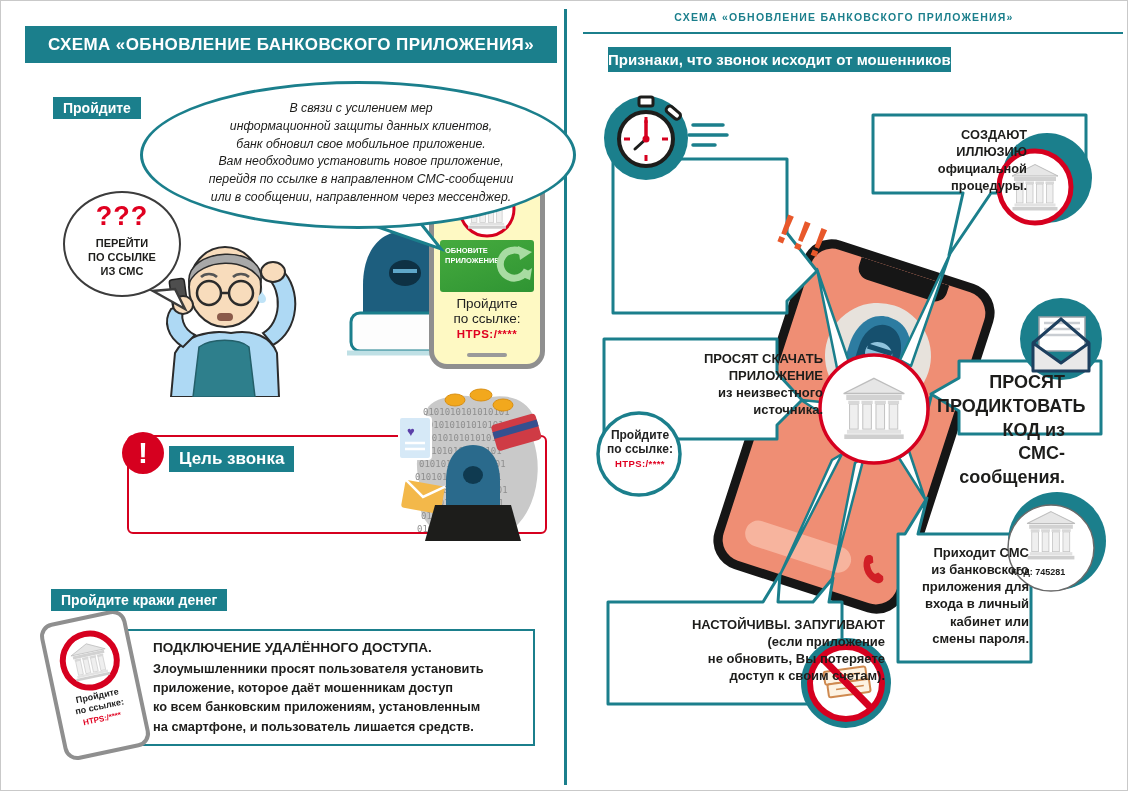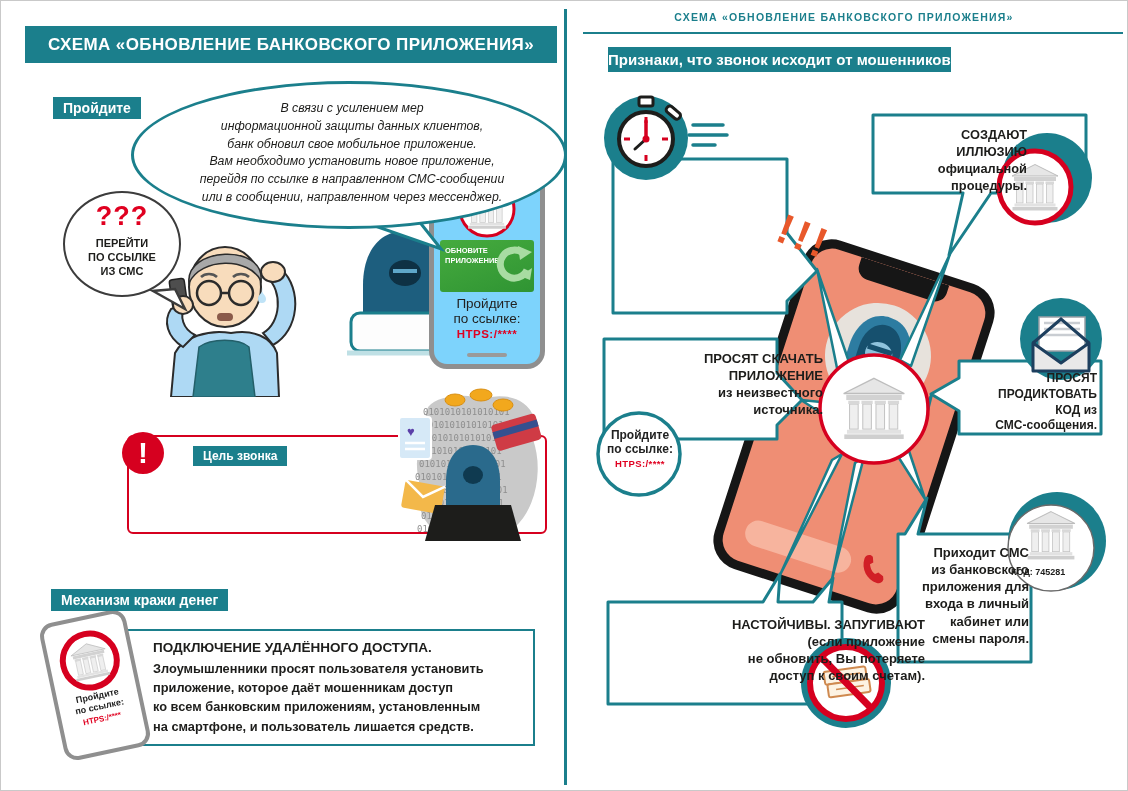"В связи с усилением мер" .bubble { left: 130px -> 139px }
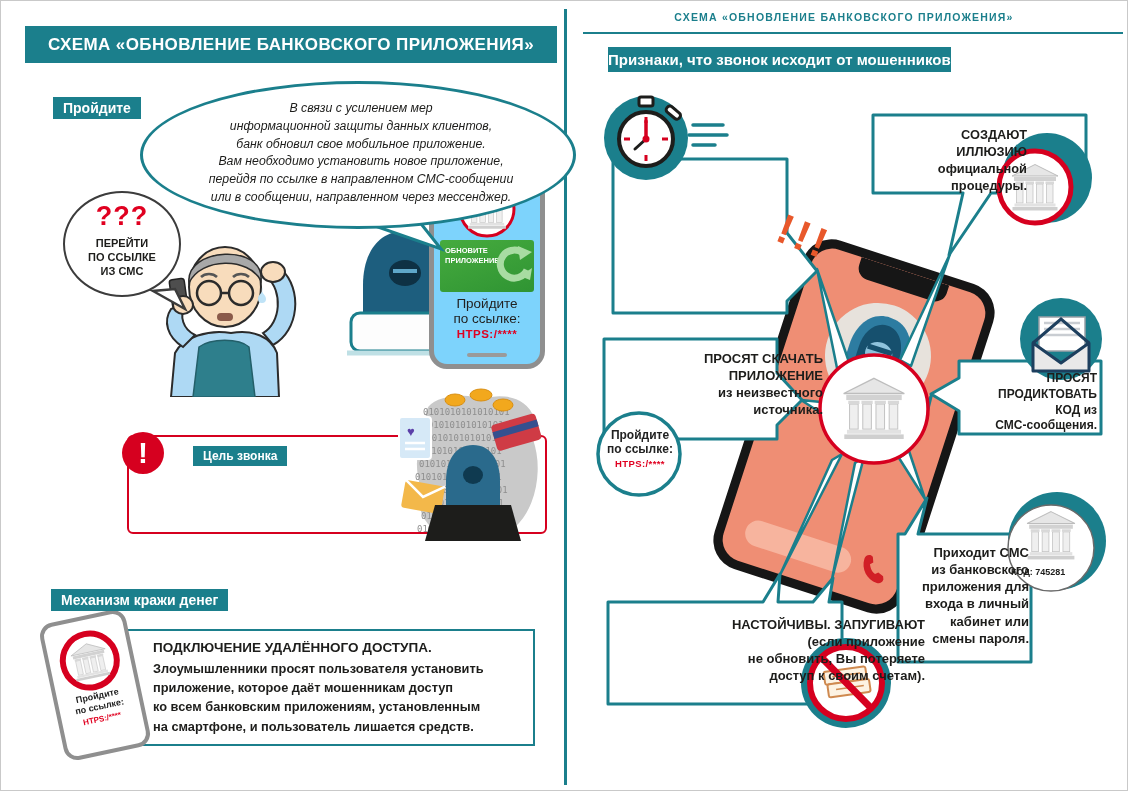"ОБНОВИТЕ" .lphone { background: #7dd3fc -> #fef9c3 }
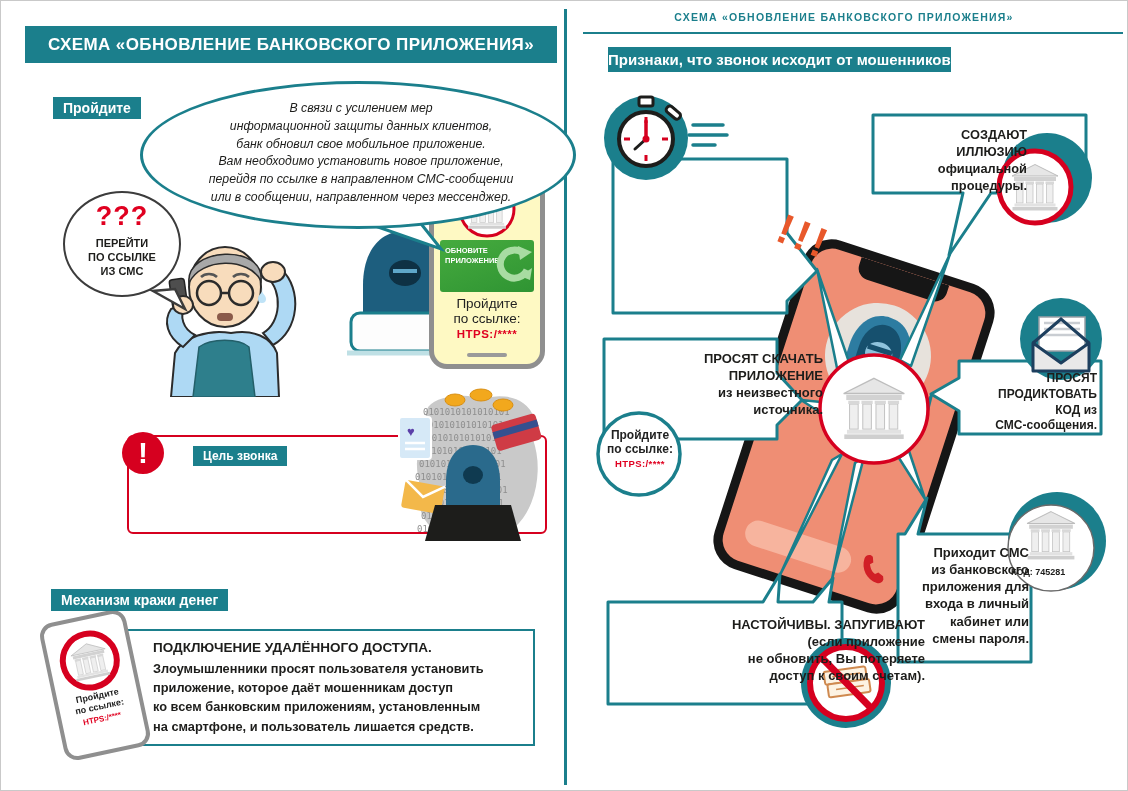"ПРОСЯТ" .t4 { font-size: 12px -> 18px; left: 968px -> 936px }
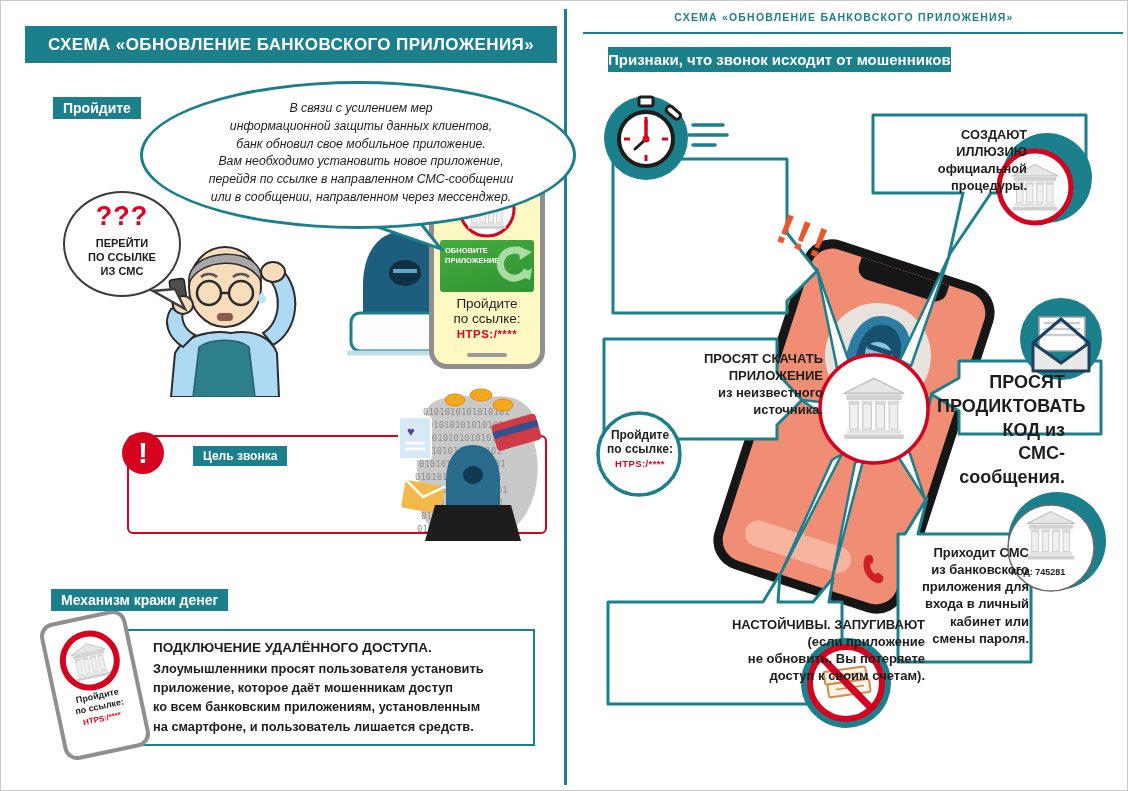"Цель звонка" .goal-label { font-size: 12px -> 17px; margin-left: 24px -> none }
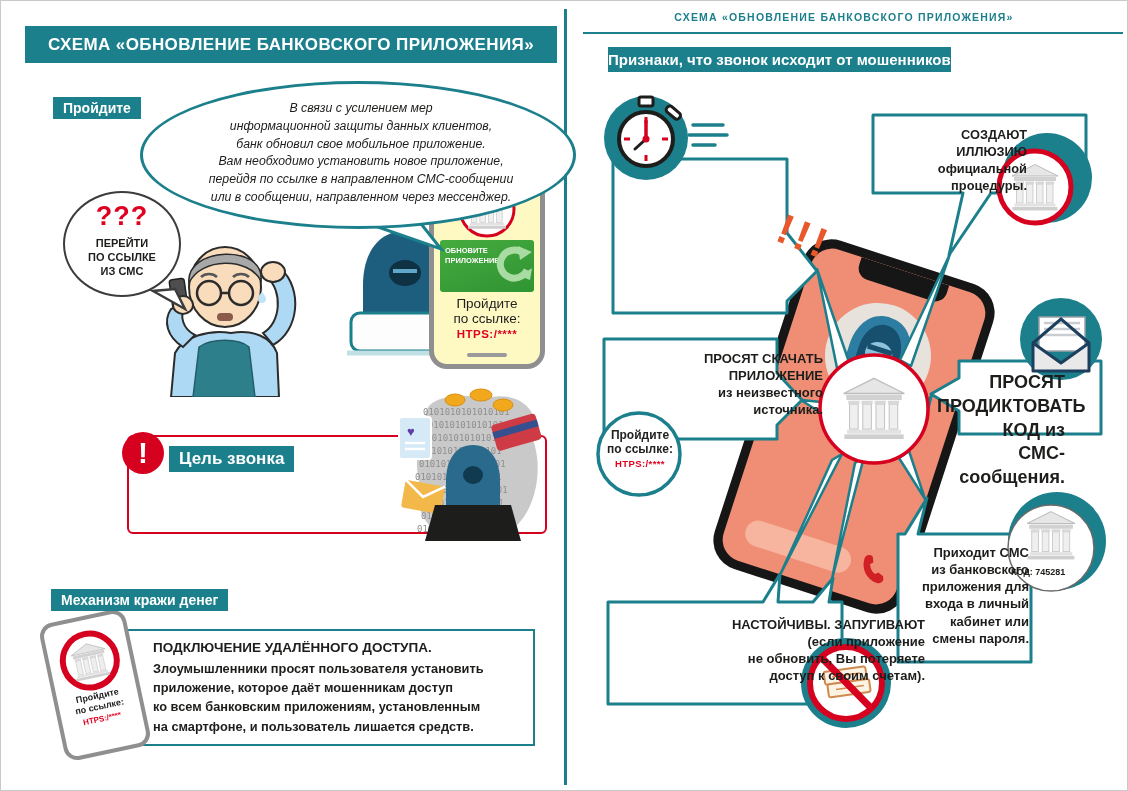"Механизм кражи денег" div.abs { text: Механизм -> Пройдите }
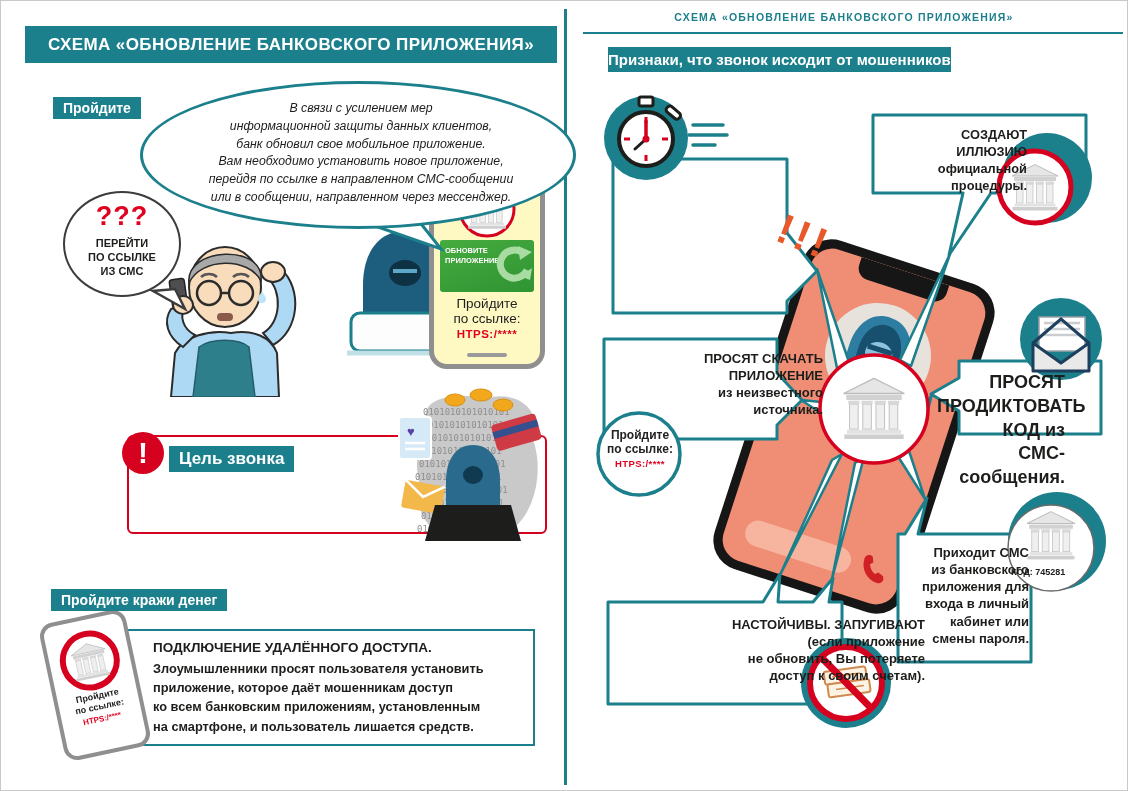"НАСТОЙЧИВЫ. ЗАПУГИВАЮТ" .t6 { margin-left: 40px -> none }
